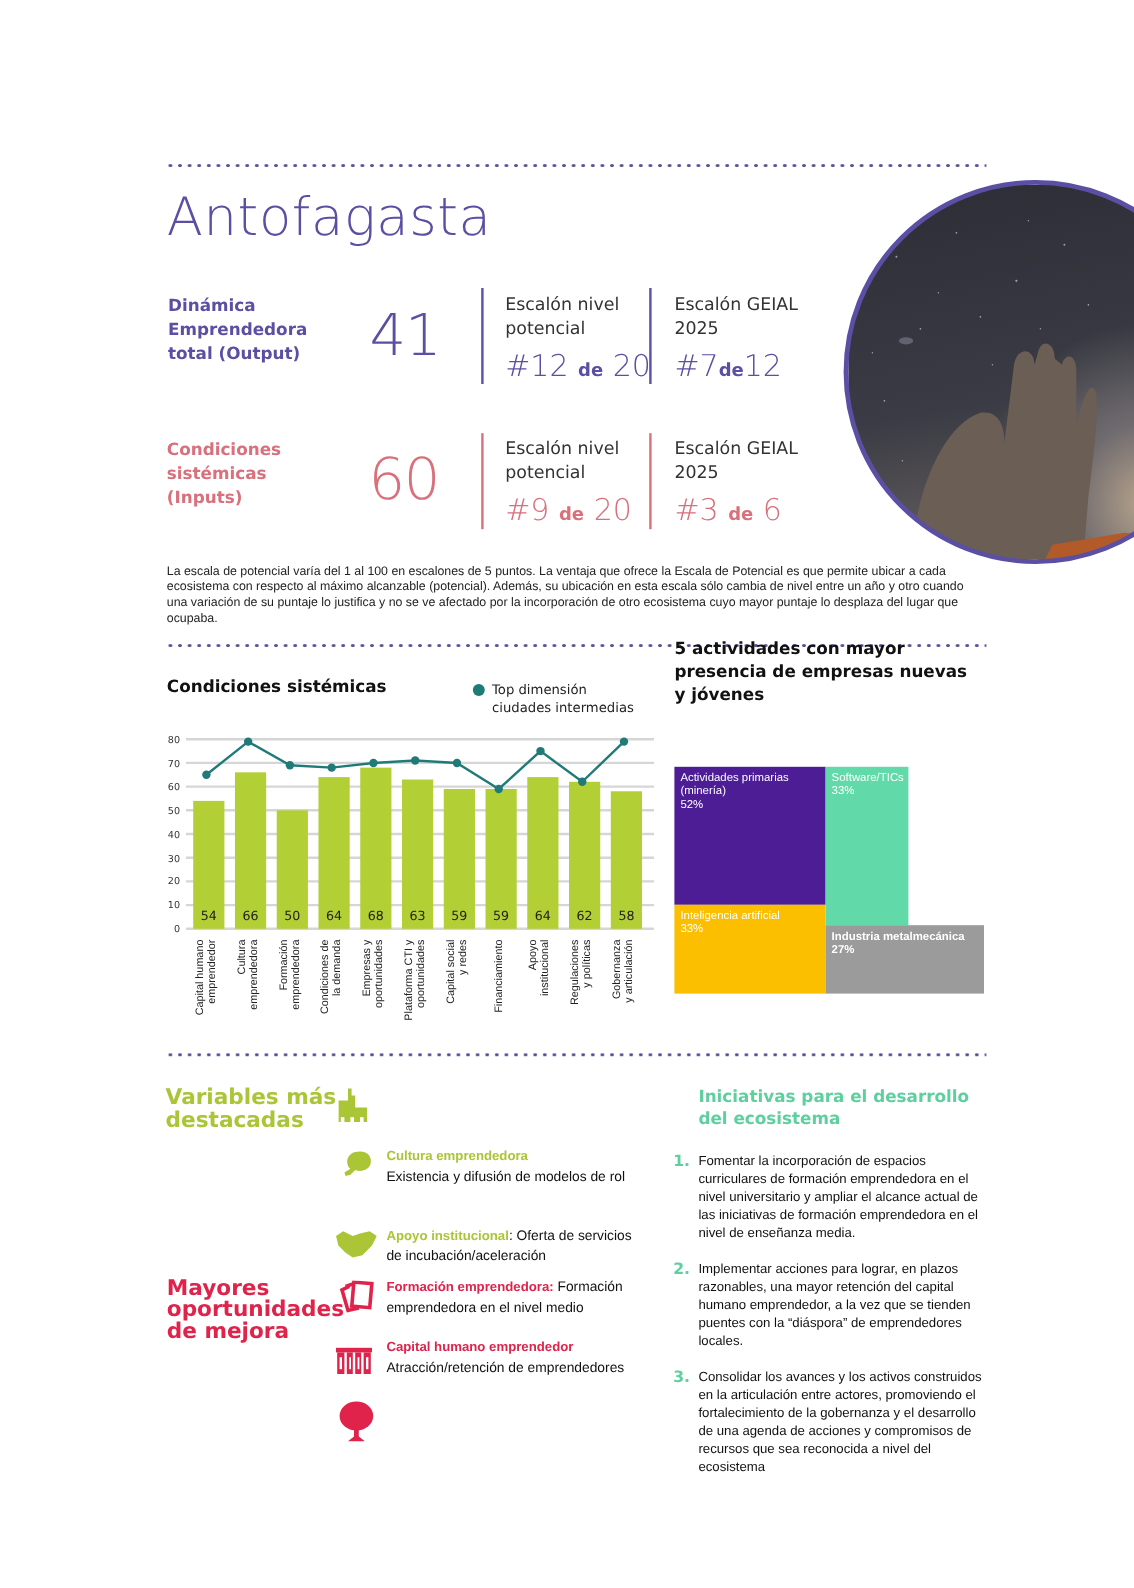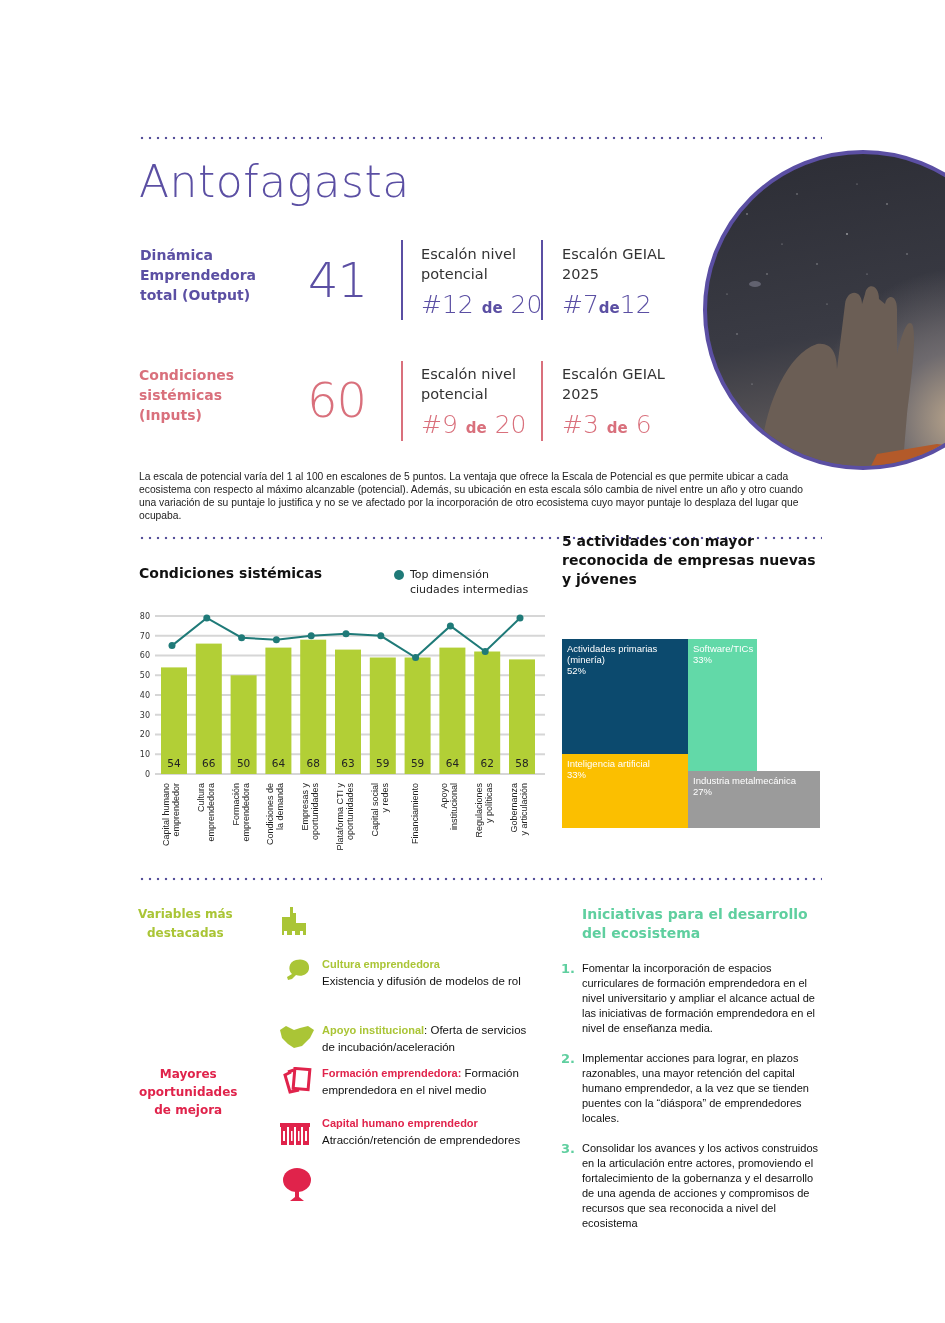"reconocida de empresas nuevas" div { text: reconocida -> presencia }
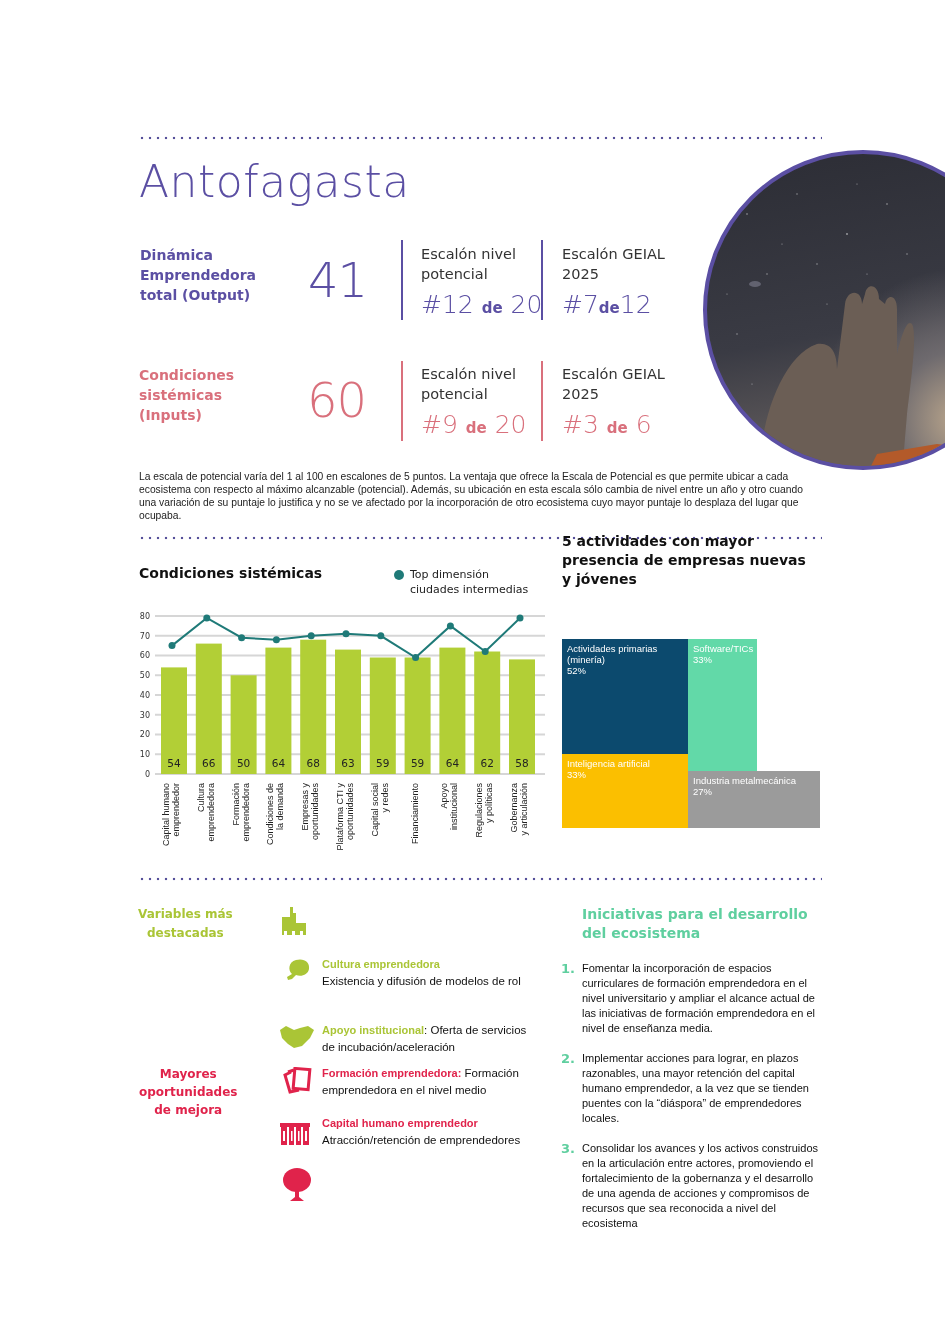"Actividades primarias" div.tm-cell { background: #0c4a6e -> #4c1d95 }
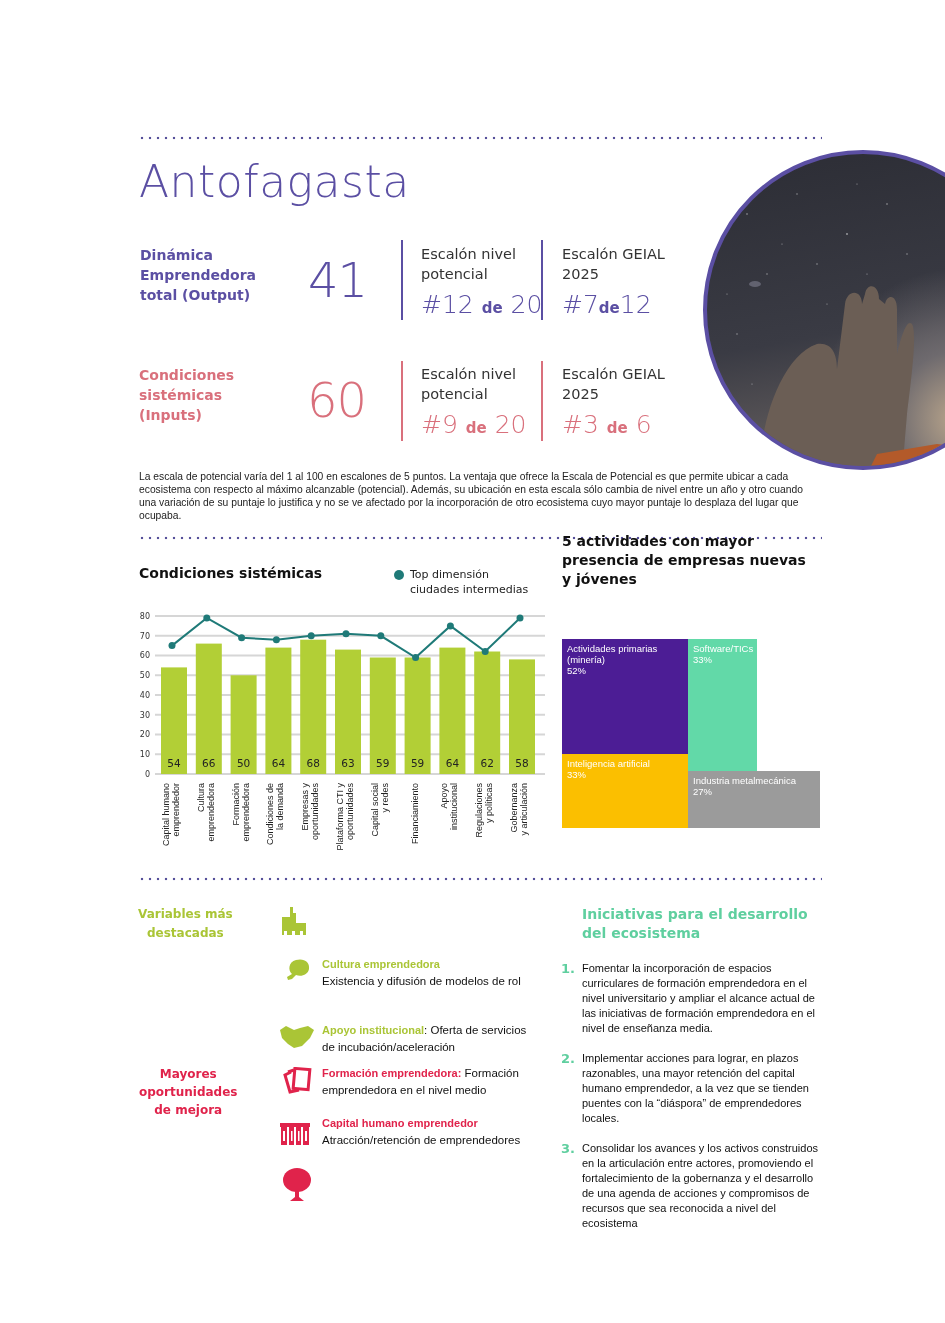"Industria metalmecánica" div.tm-cell { font-weight: none -> bold }
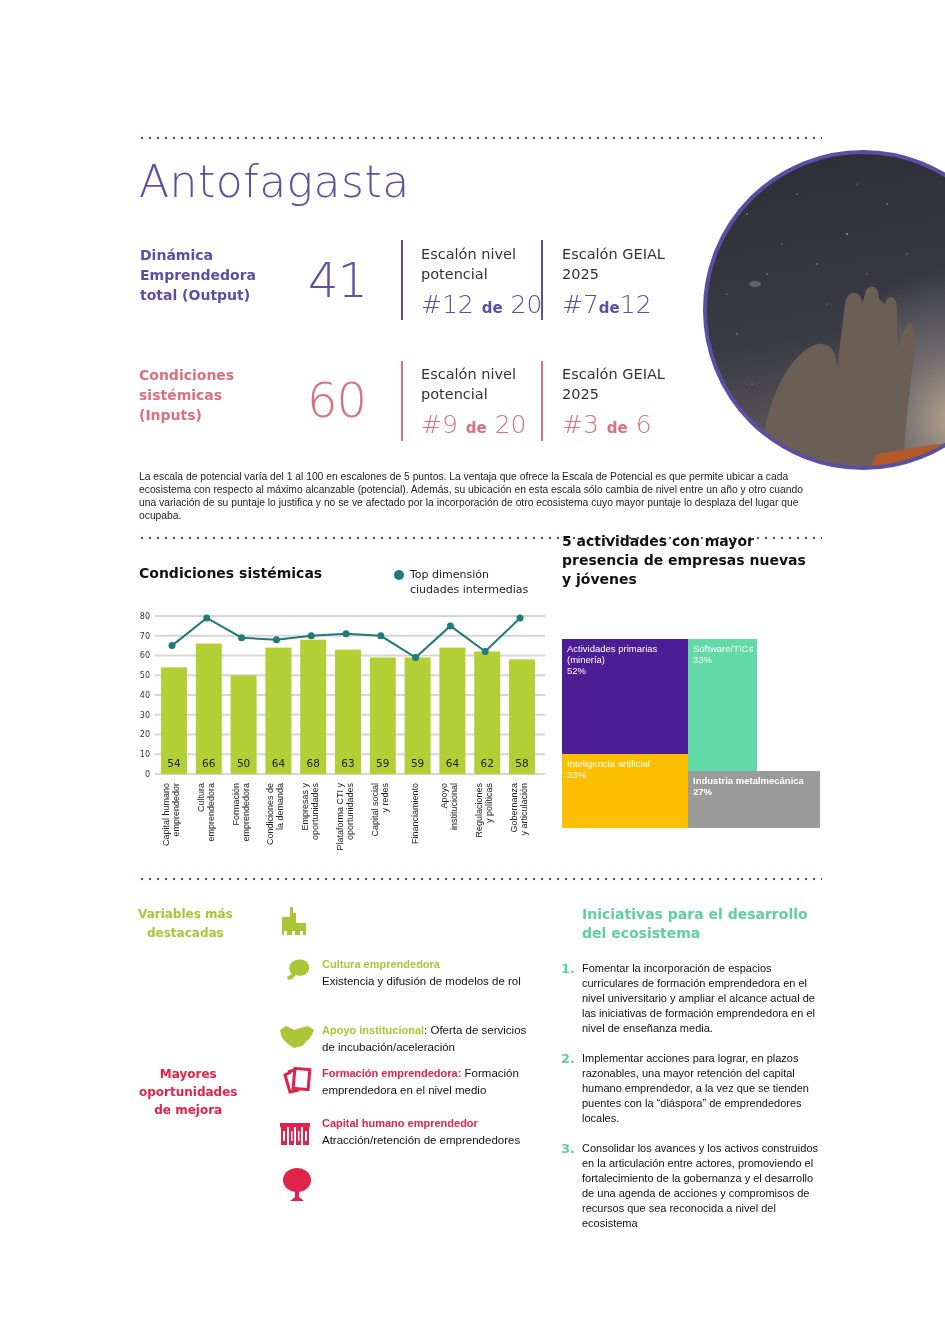"Variables más" .var-head { font-size: 12px -> 18px; text-align: center -> none }
